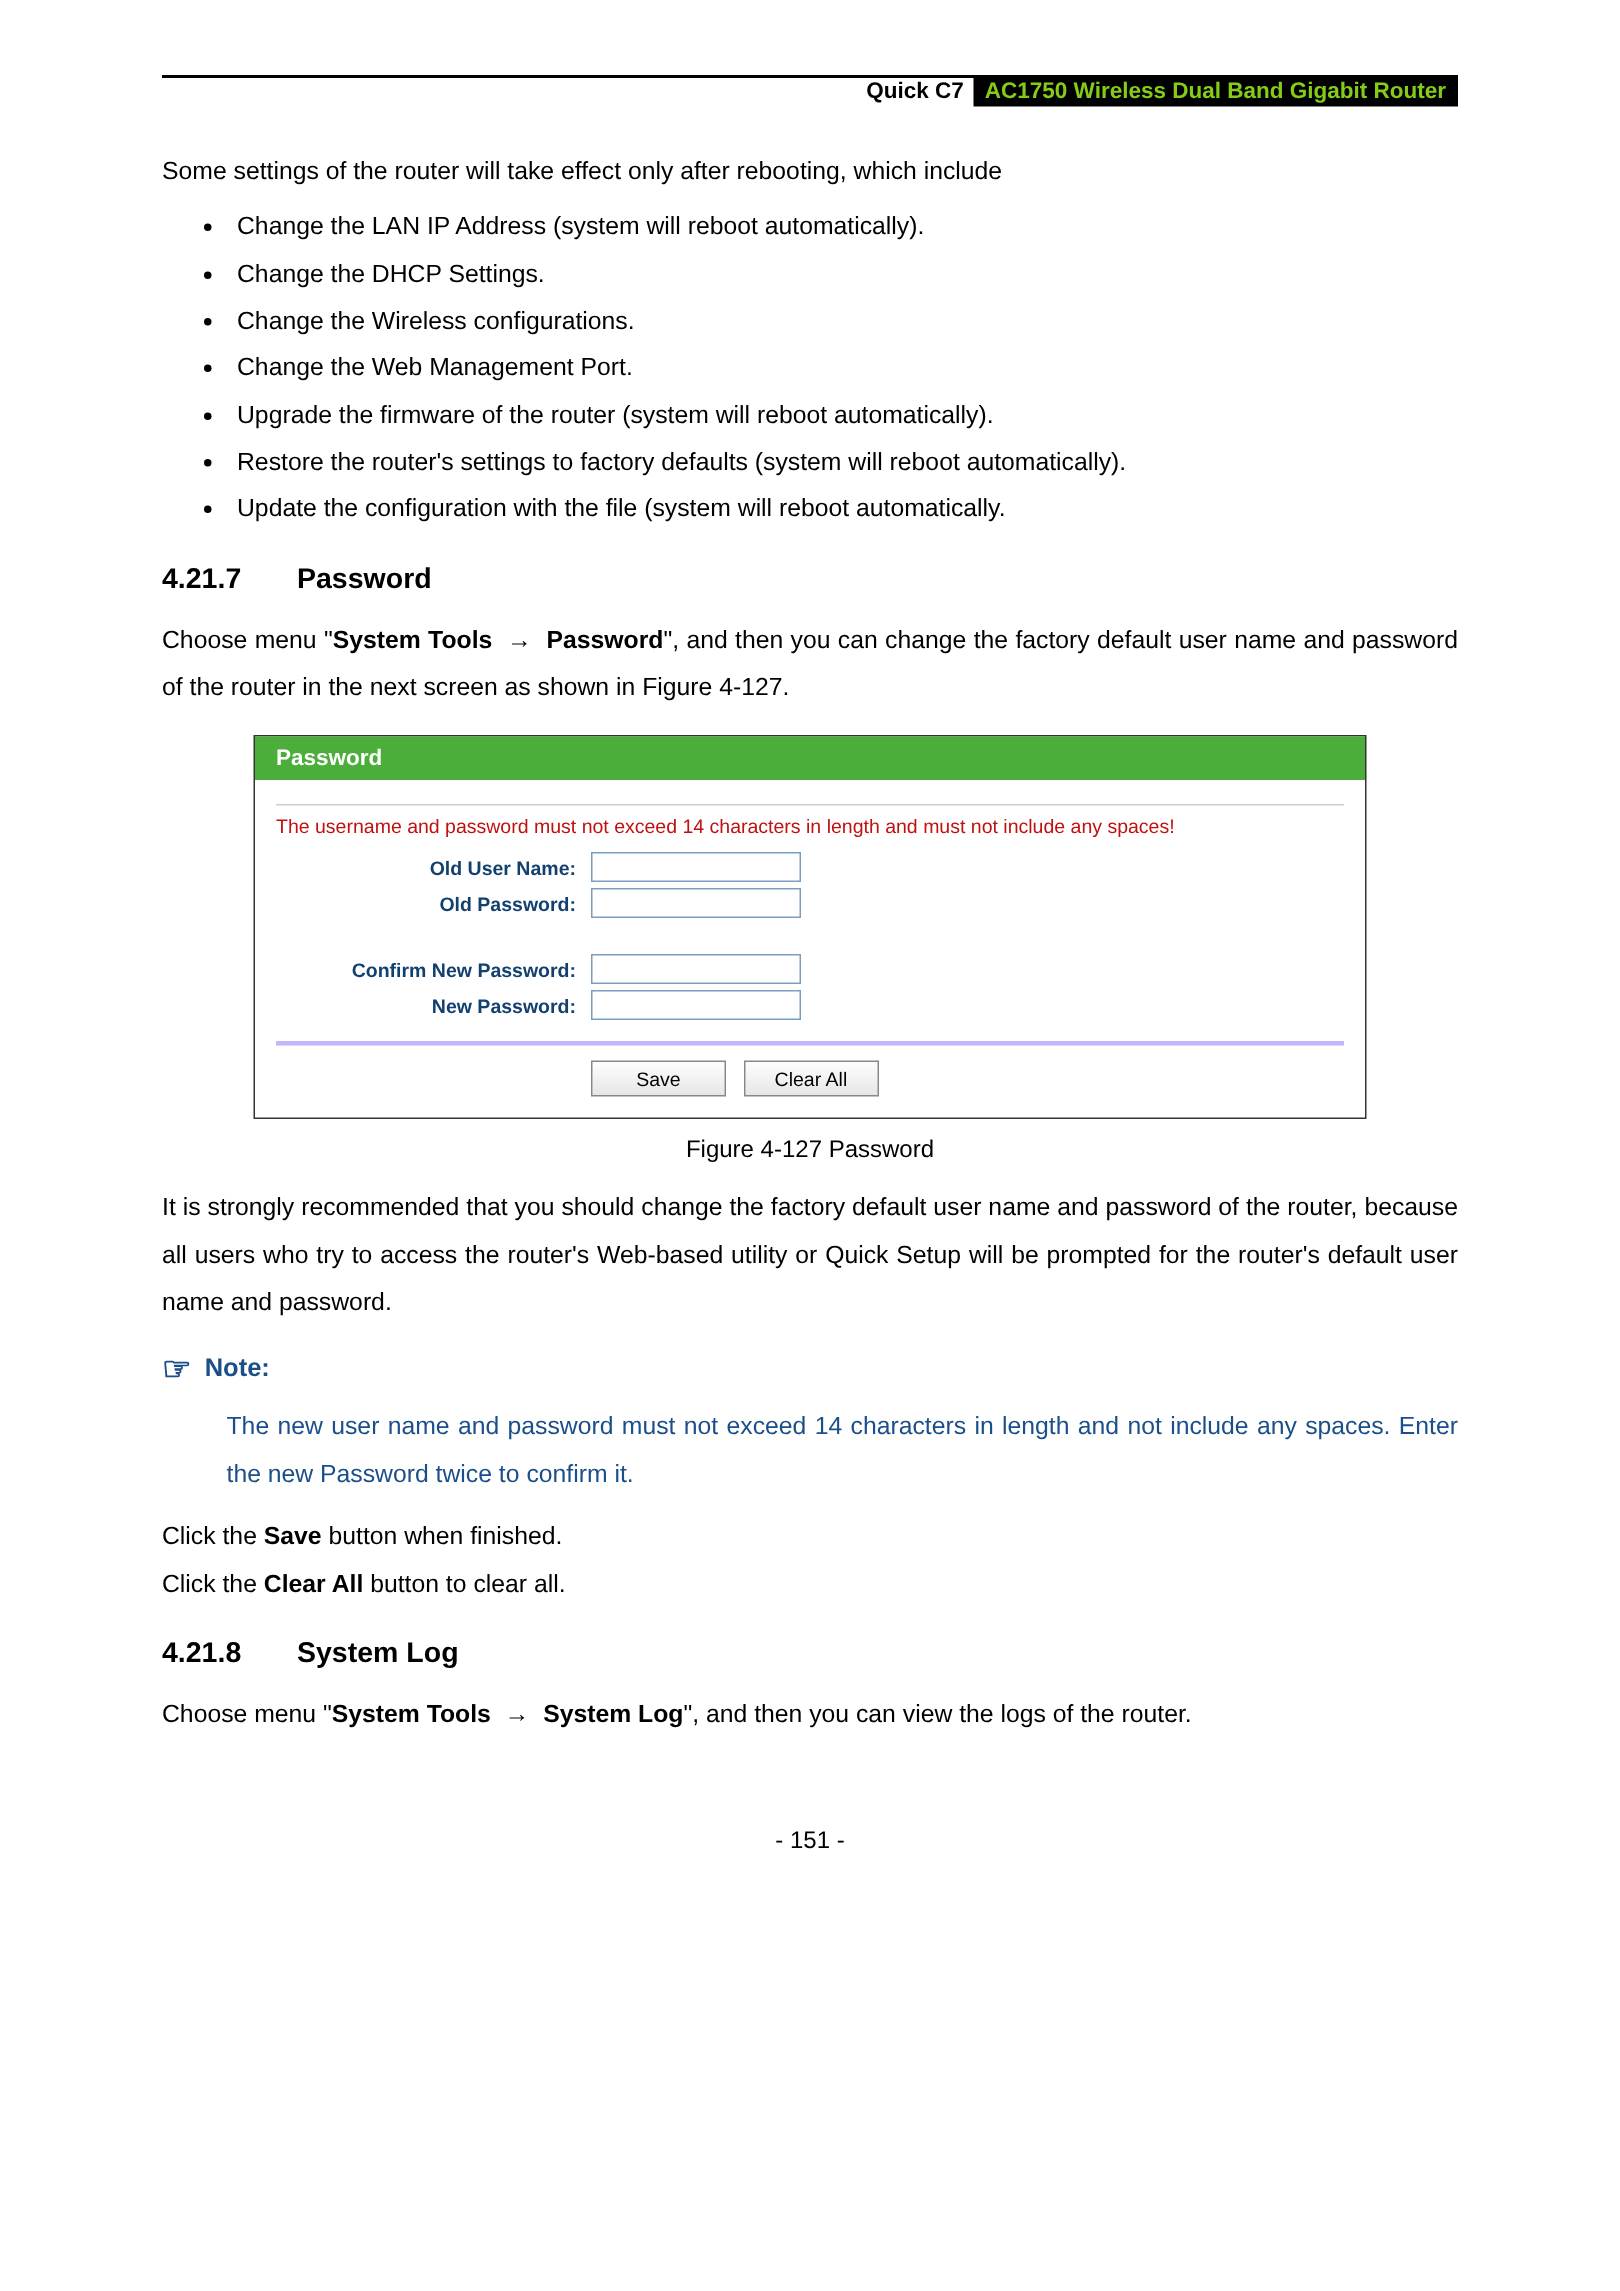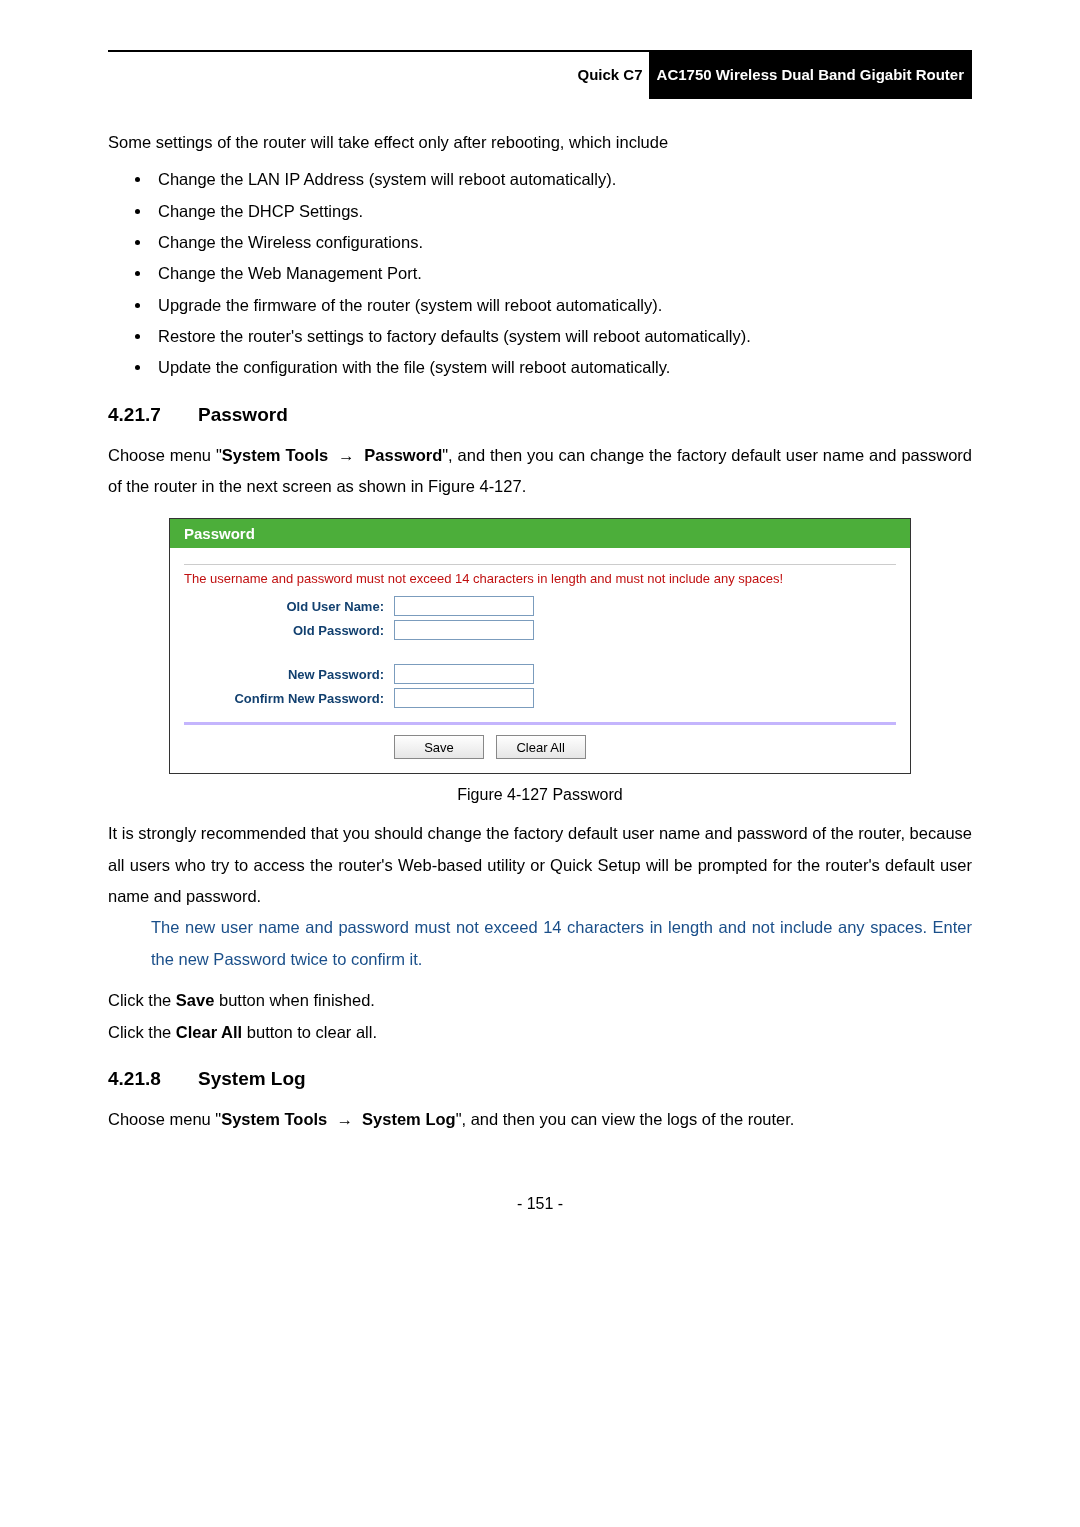"AC1750 Wireless Dual Band Gigabit" .product-header .desc { color: #ffffff -> #84cc16; padding: 16px 8px -> 2px 8px }
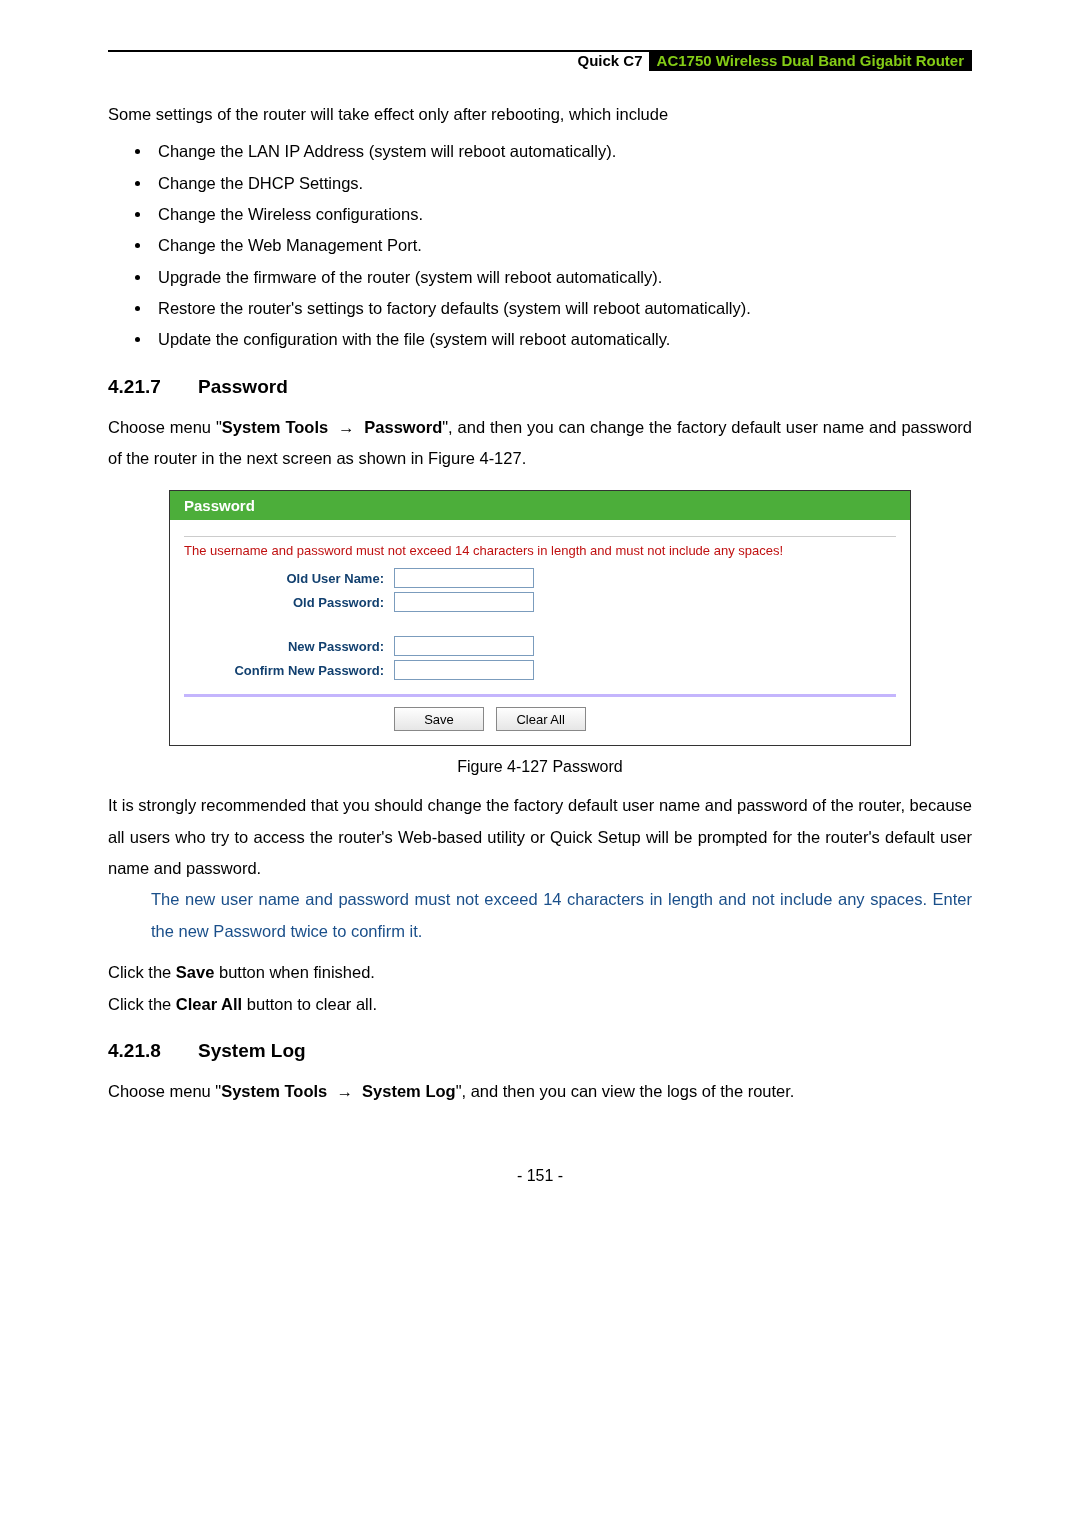"New Password:" div.form-row { order: before "Confirm New Password:" -> after "Confirm New Password:" }
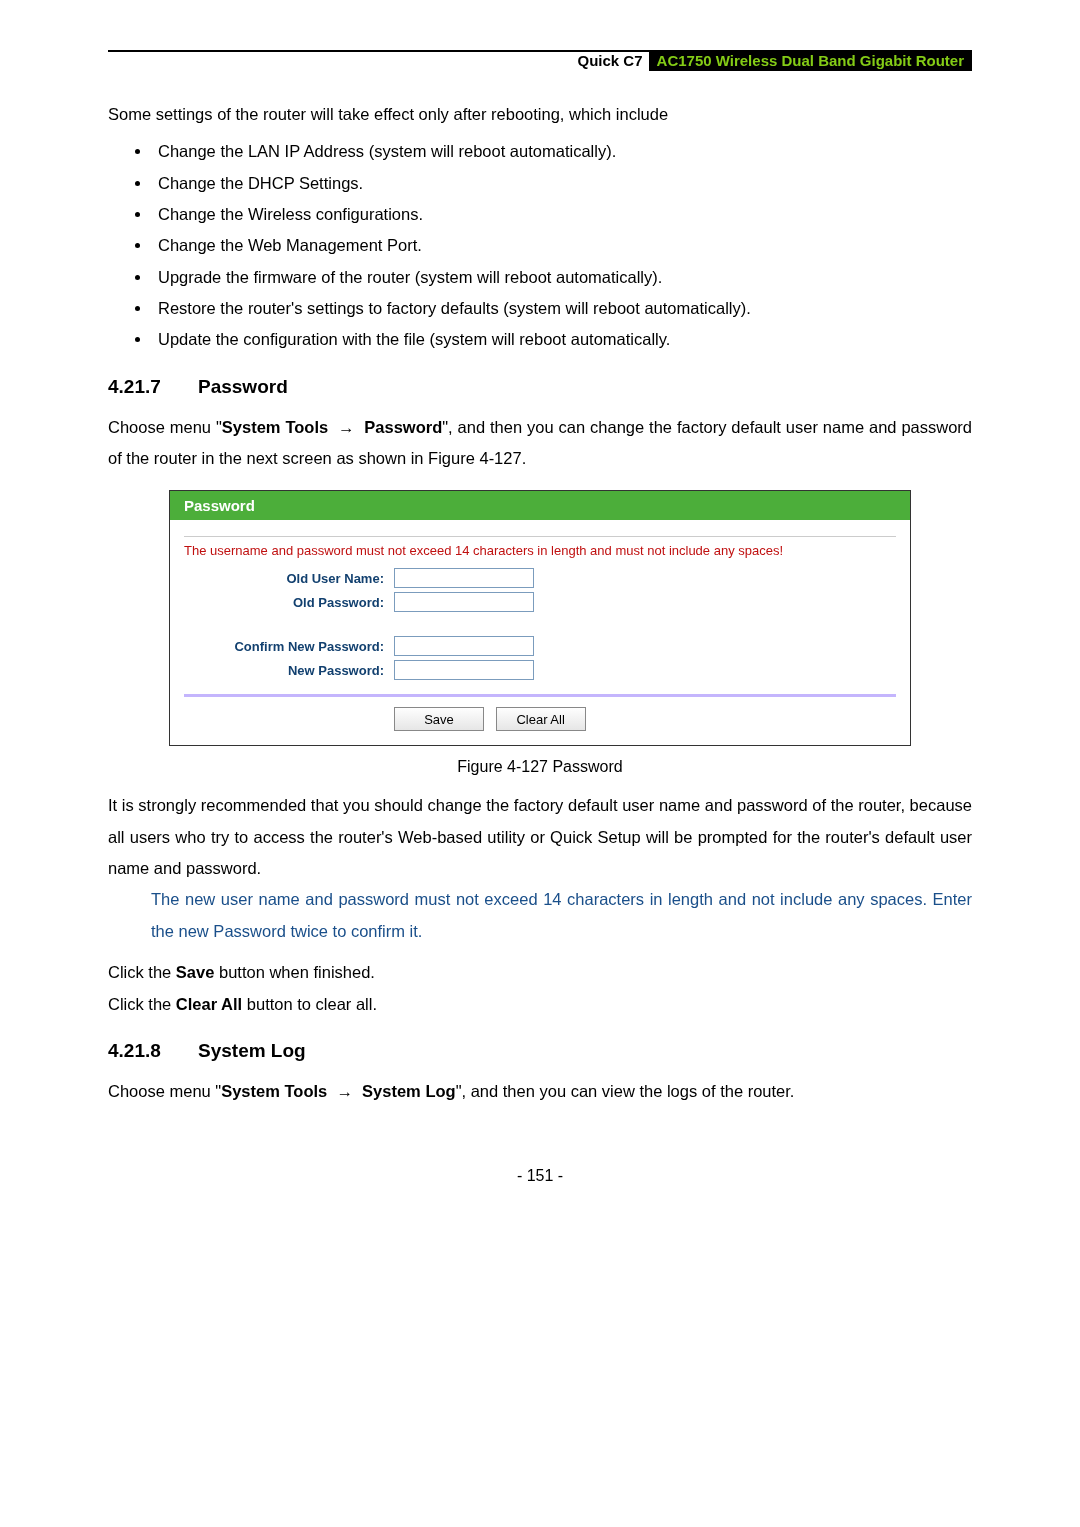"☞ Note:" div.note-heading { html: none -> <div> <span>☞</span> <span>Note:</span> </div> }
